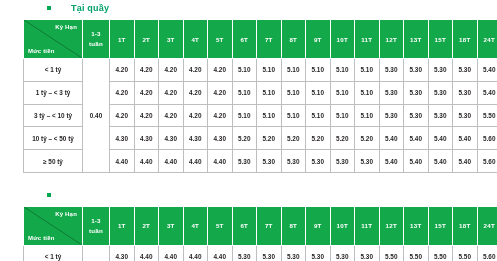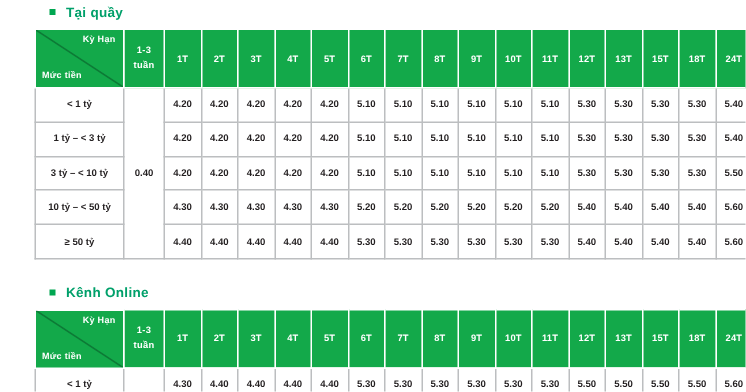"Tại quầy" .section-head { gap: 7px -> 20px; padding-left: 33px -> 47px }
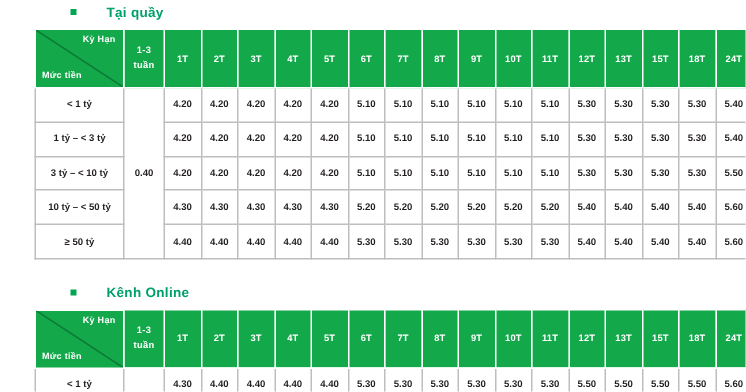"Kênh Online" span.section-title { html: <span>Kênh Online</span> -> none }
